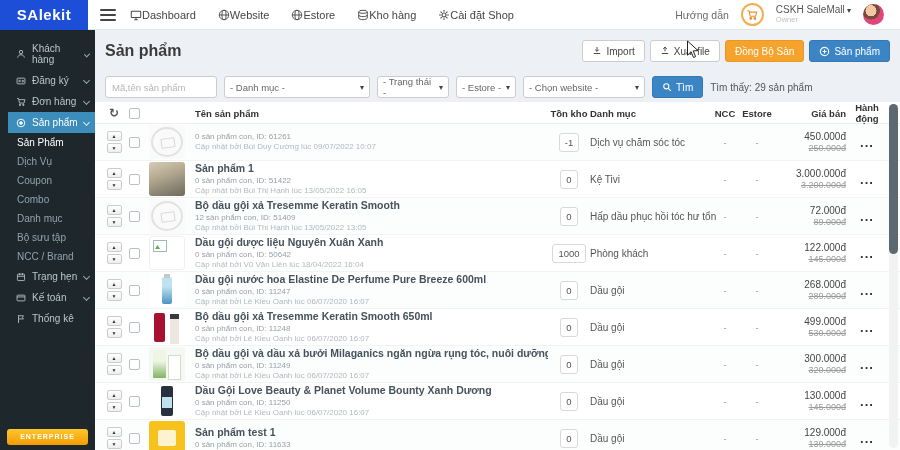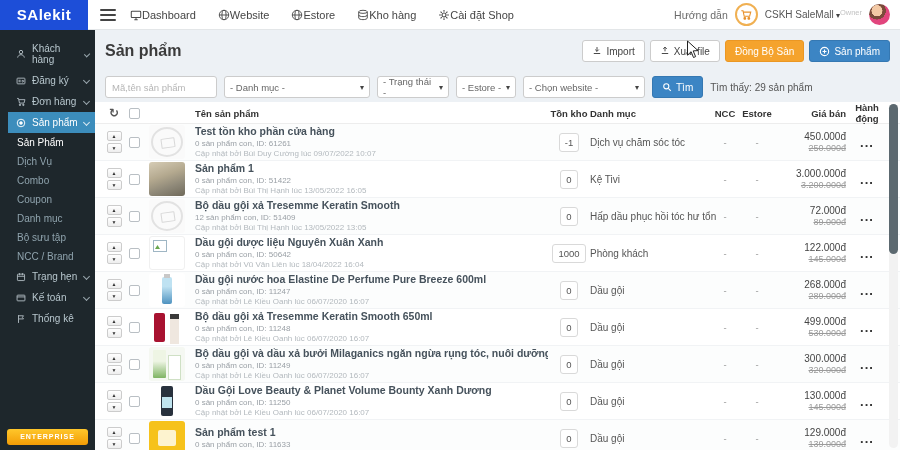"Hướng dẫn" .top-right { gap: 7px -> 12px; padding-right: 10px -> 16px }
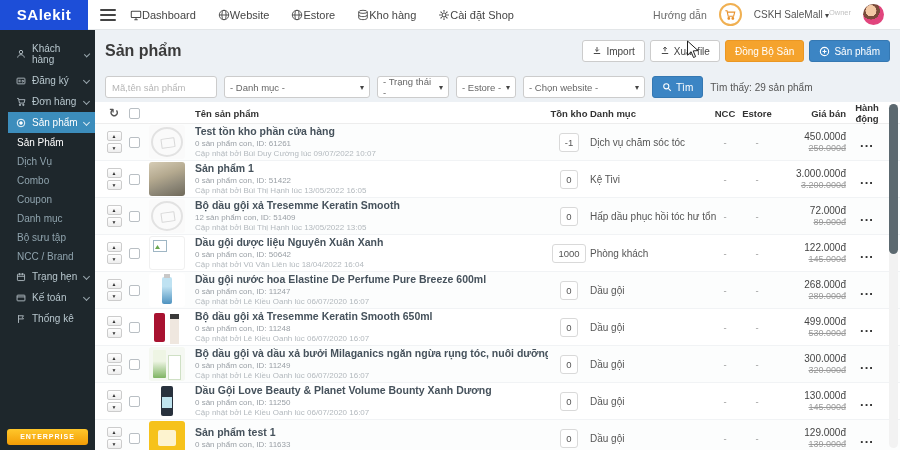"CSKH SaleMall" .acct { flex-direction: none -> column }
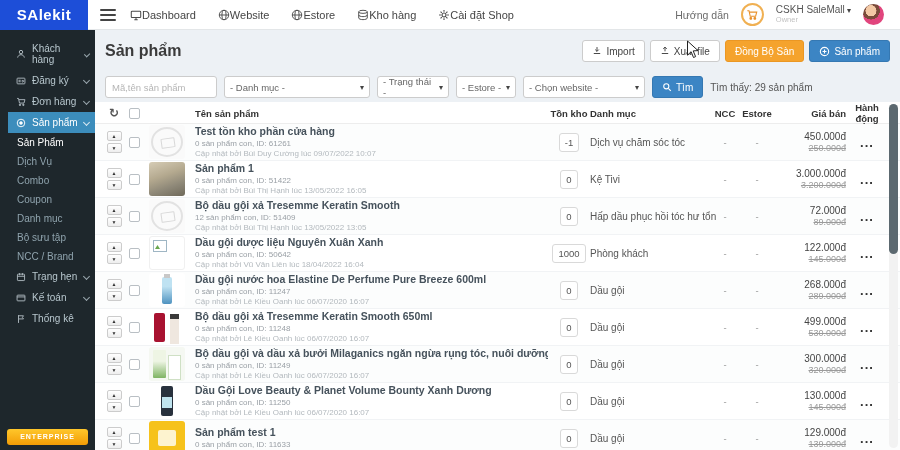"Test tồn kho phần cửa" div.pname { html: <div>Test tồn kho phần cửa hàng</div> -> none }
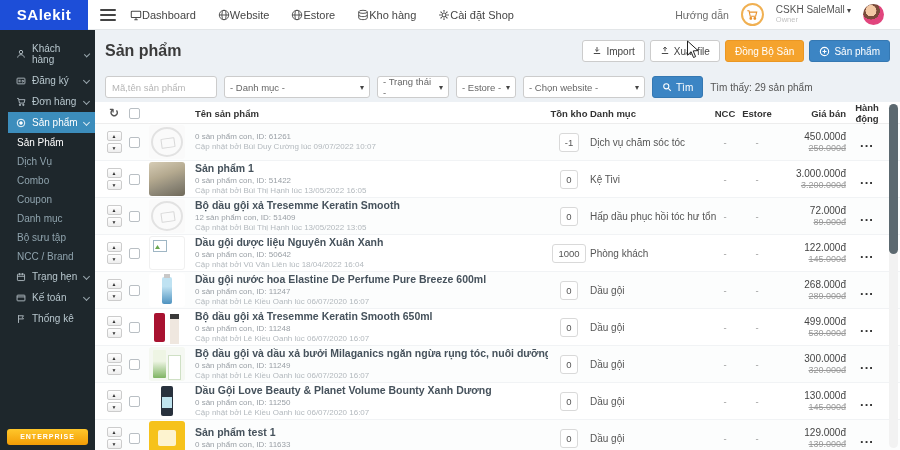"Combo" div.ssitem { order: before "Coupon" -> after "Coupon" }
